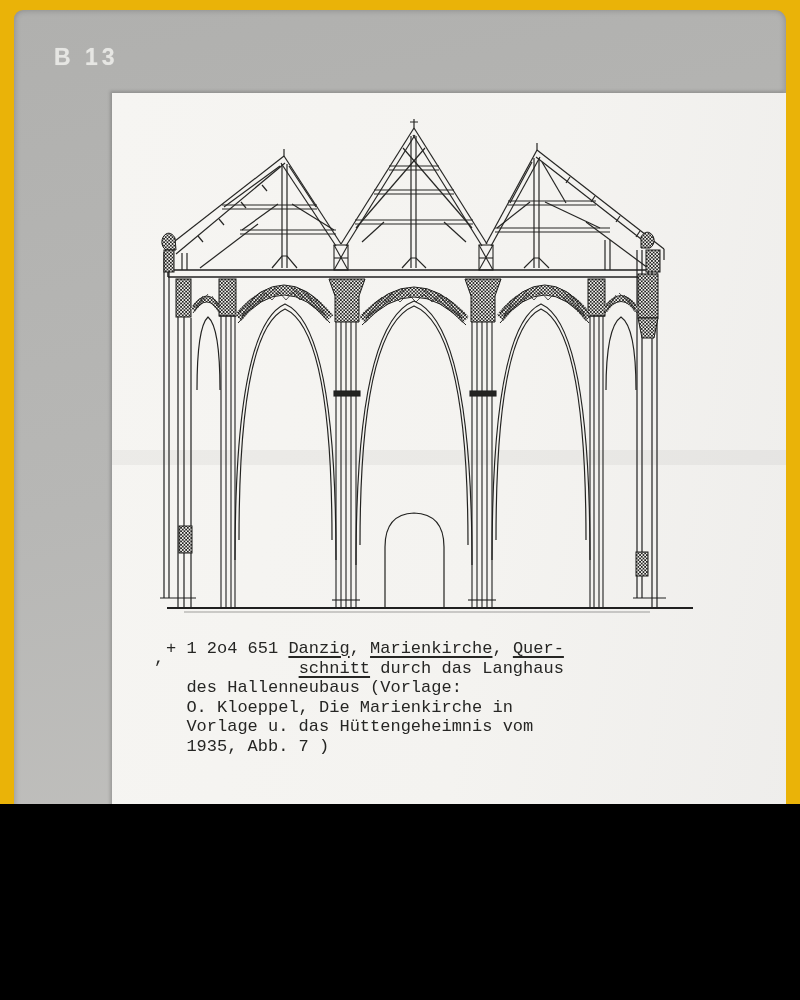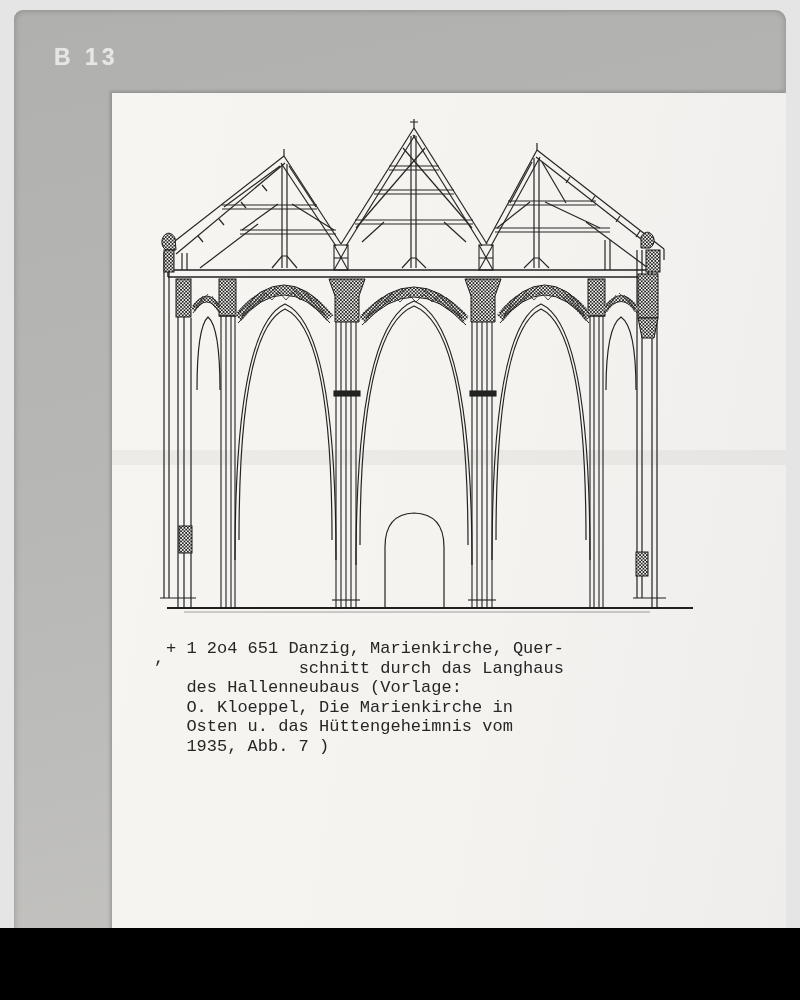"B 13" .stage { background: #e5e5e5 -> #eab308; height: 928px -> 804px }
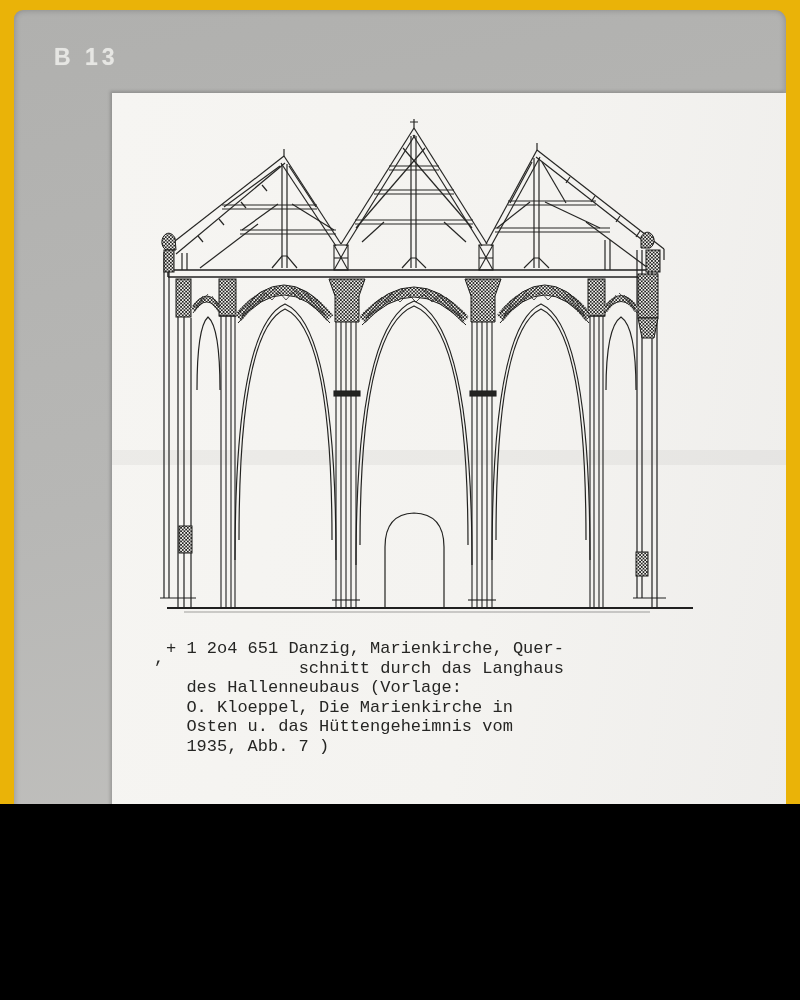"Danzig" .caption .u { text-decoration: none -> underline }
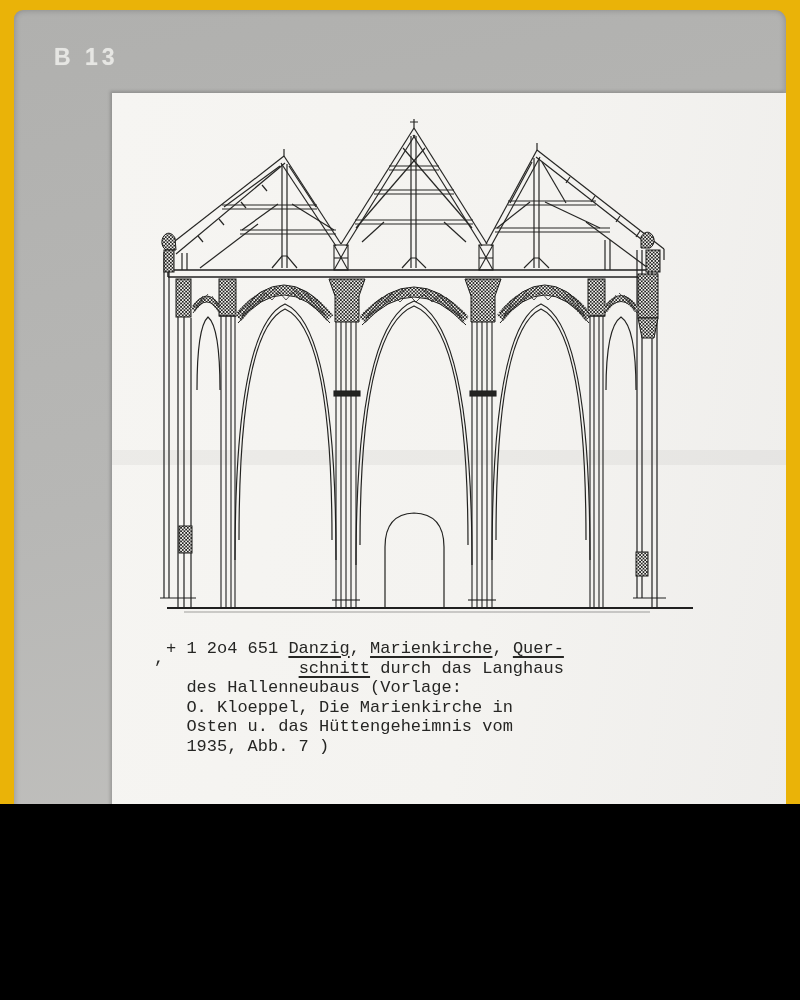"Osten u. das Hüttengeheimnis vom" div.ln { text: Osten -> Vorlage }
